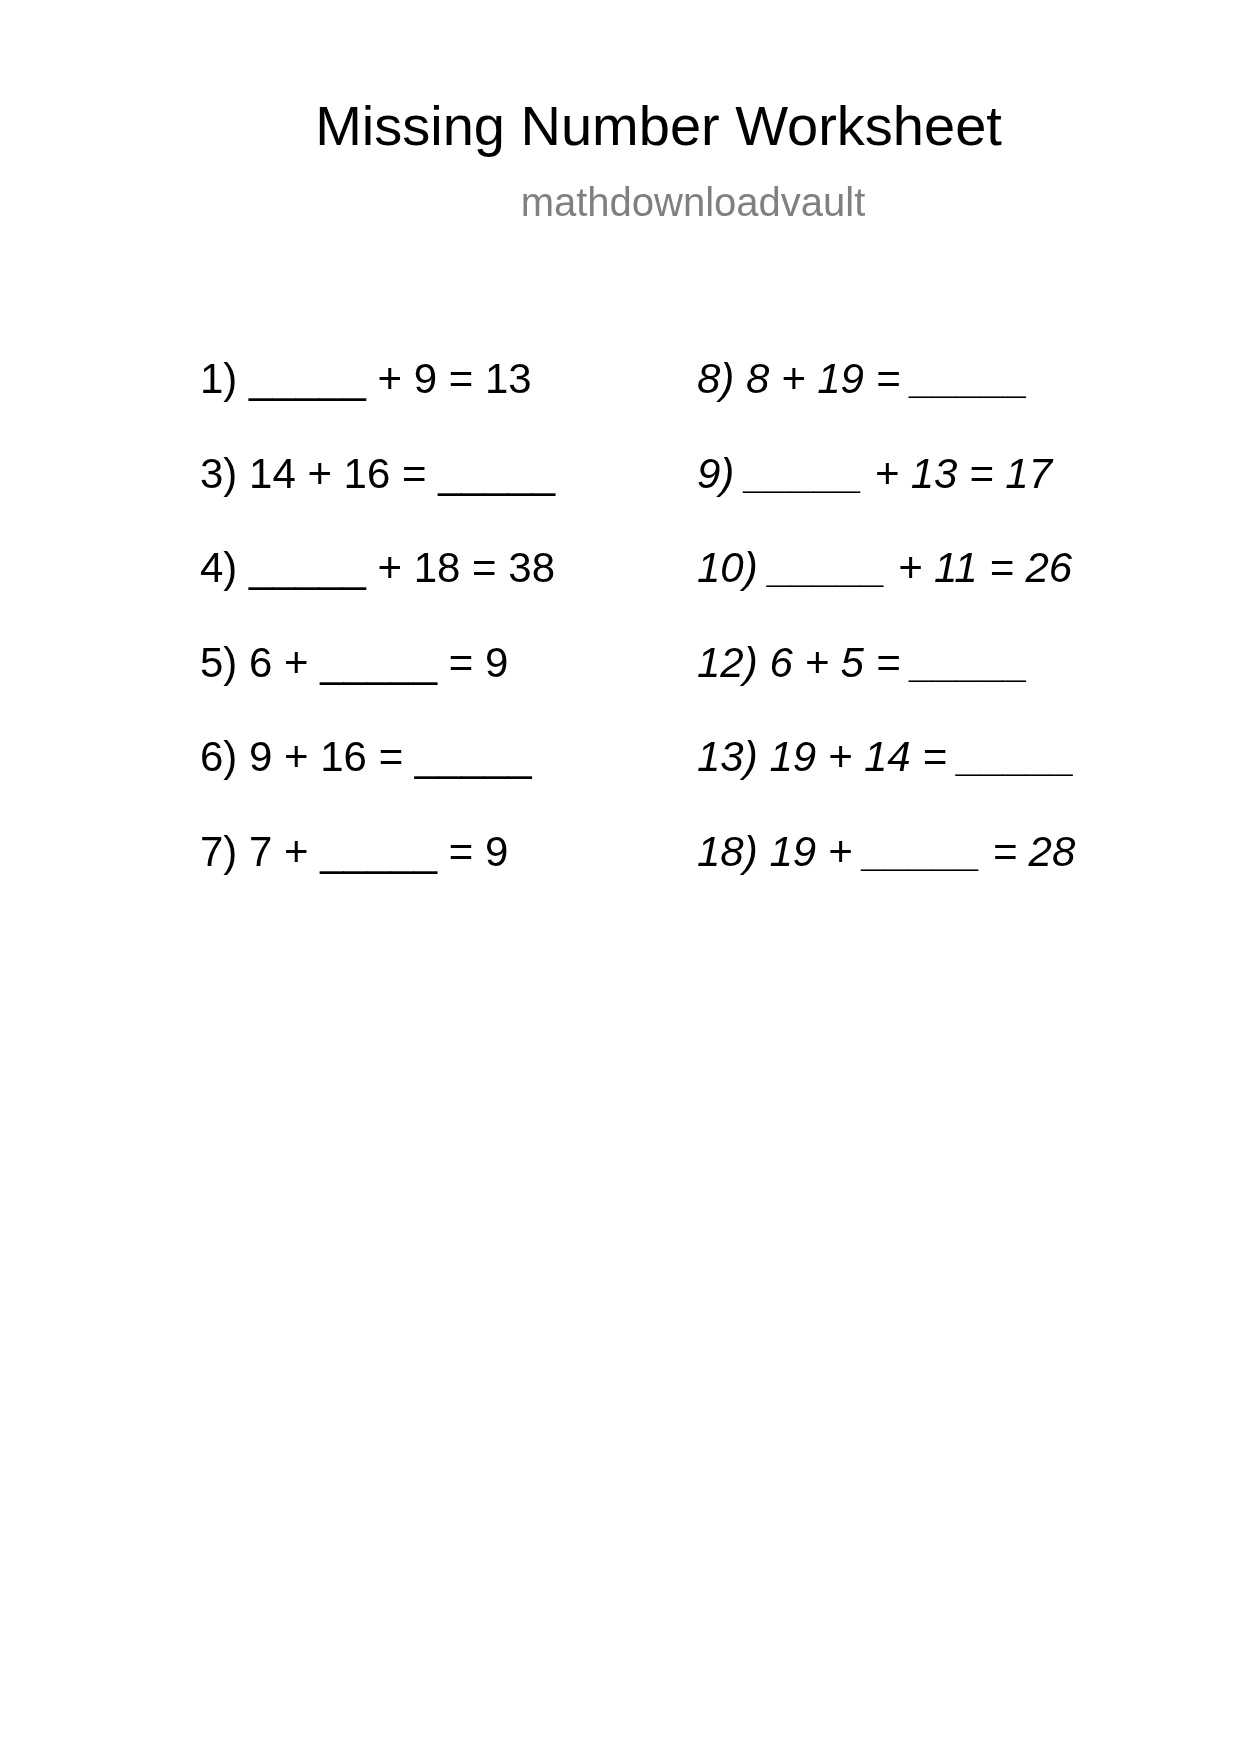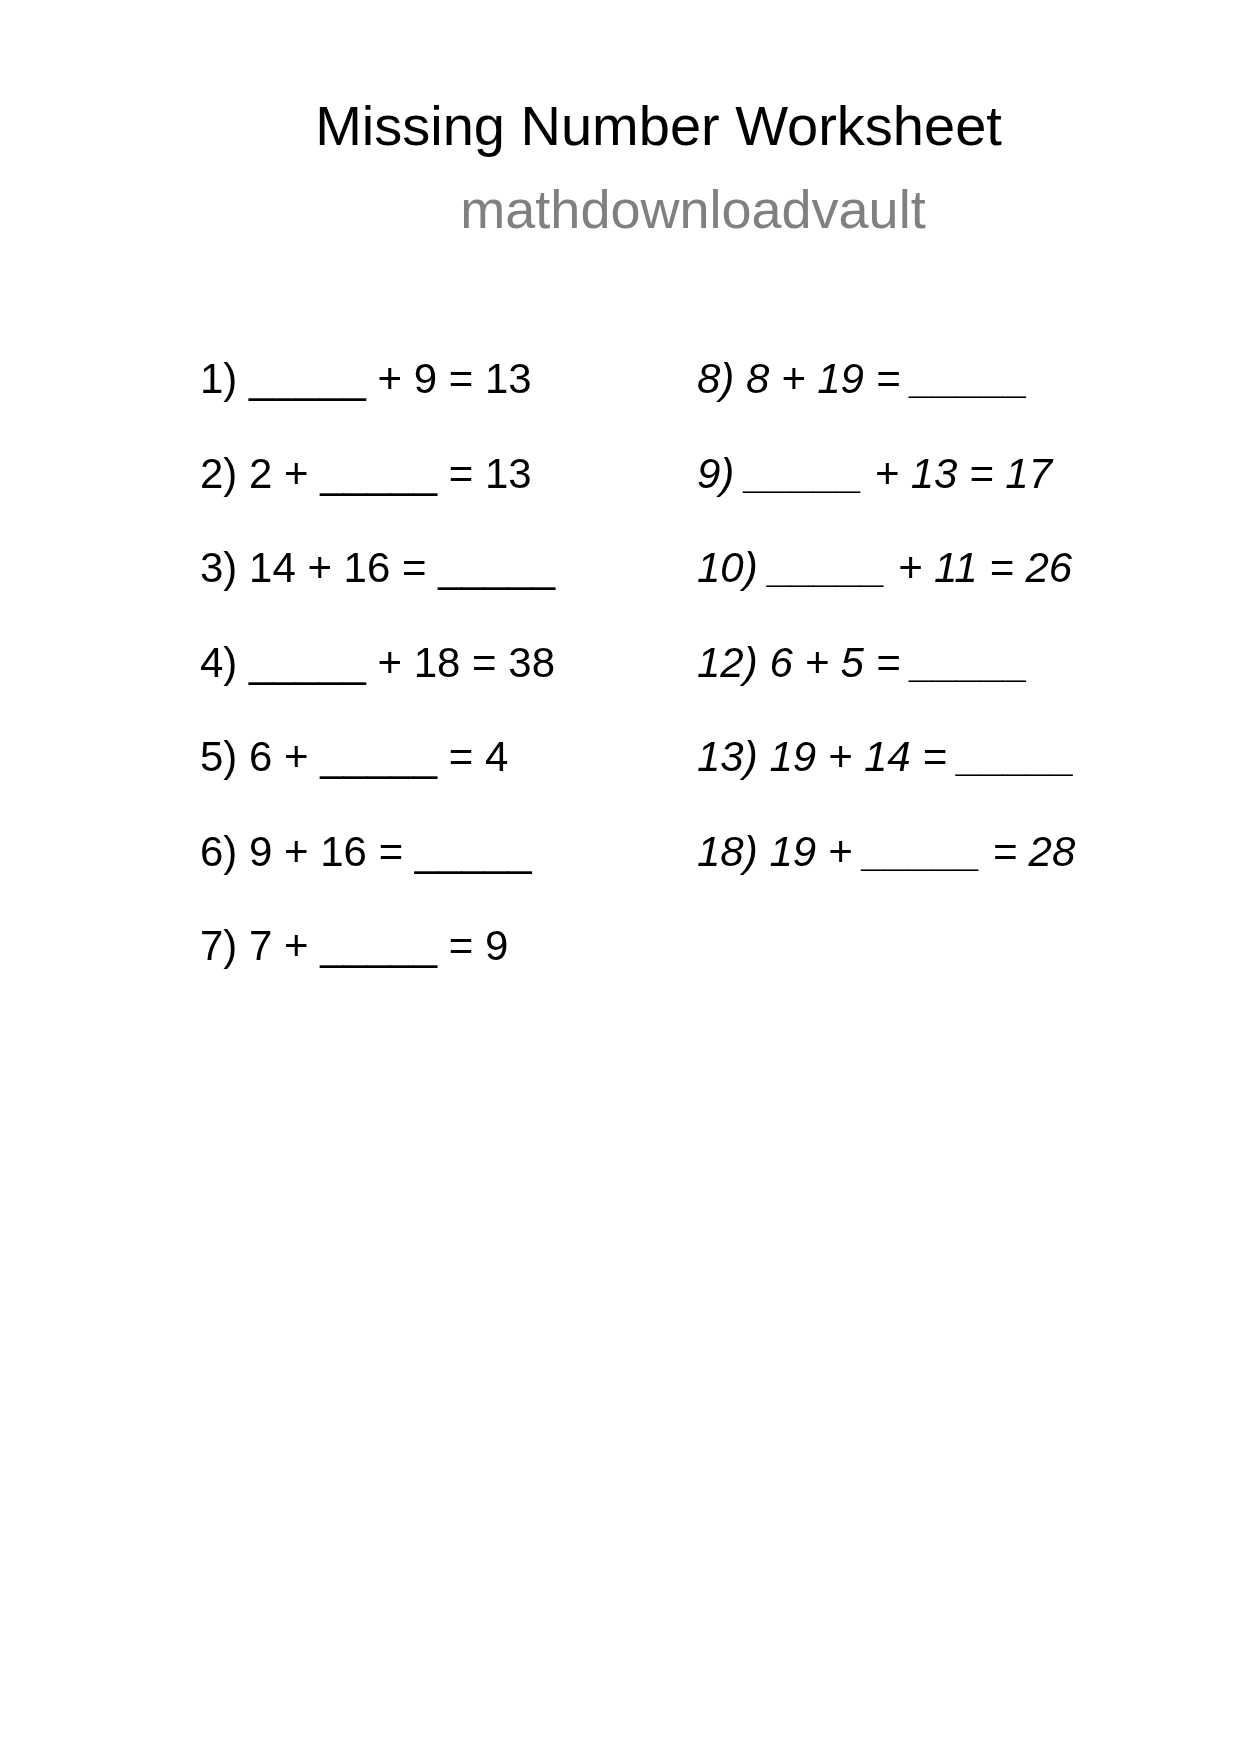"mathdownloadvault" .subtitle { font-size: 54px -> 40px }
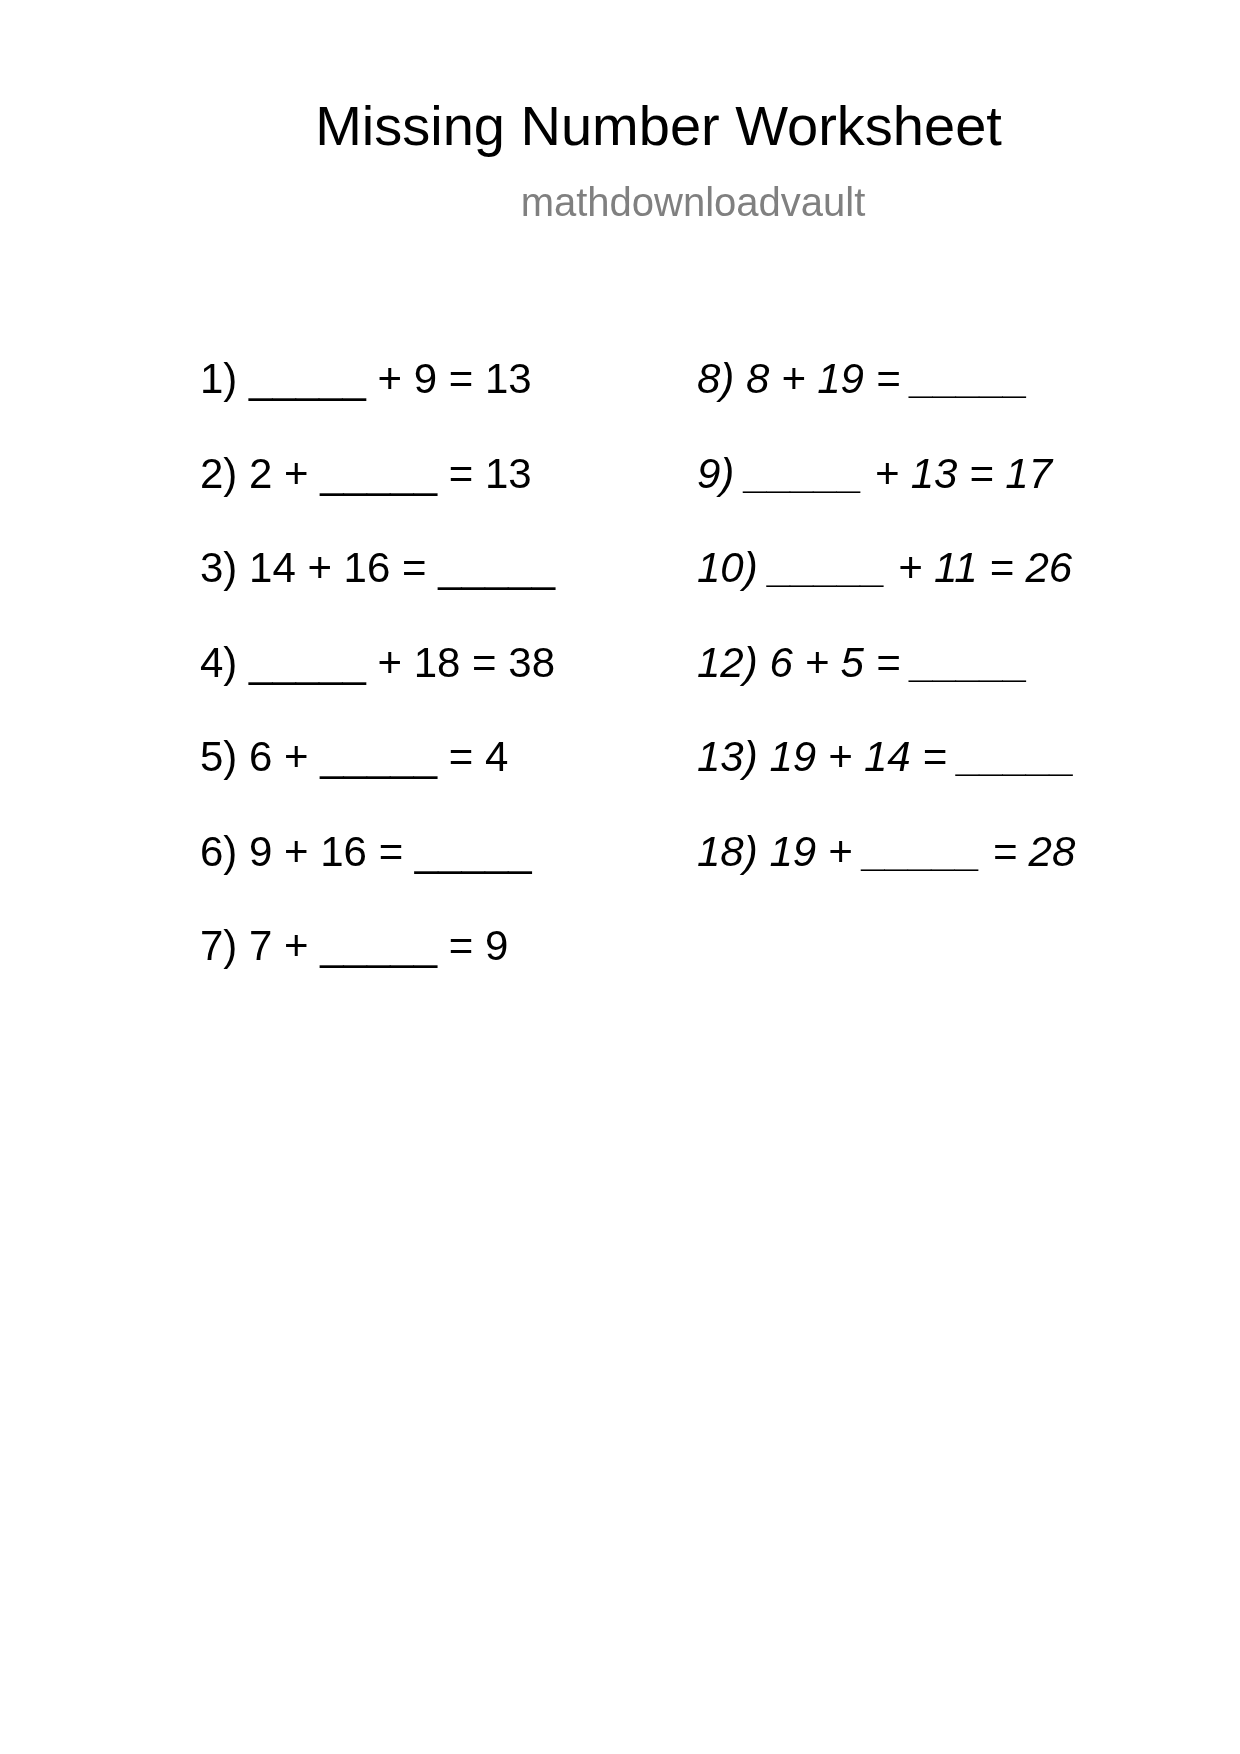"2) 2 + _____ =" div.problem { html: <div><span>2)</span> <span>2 + _____ = 13</span></div> -> none }
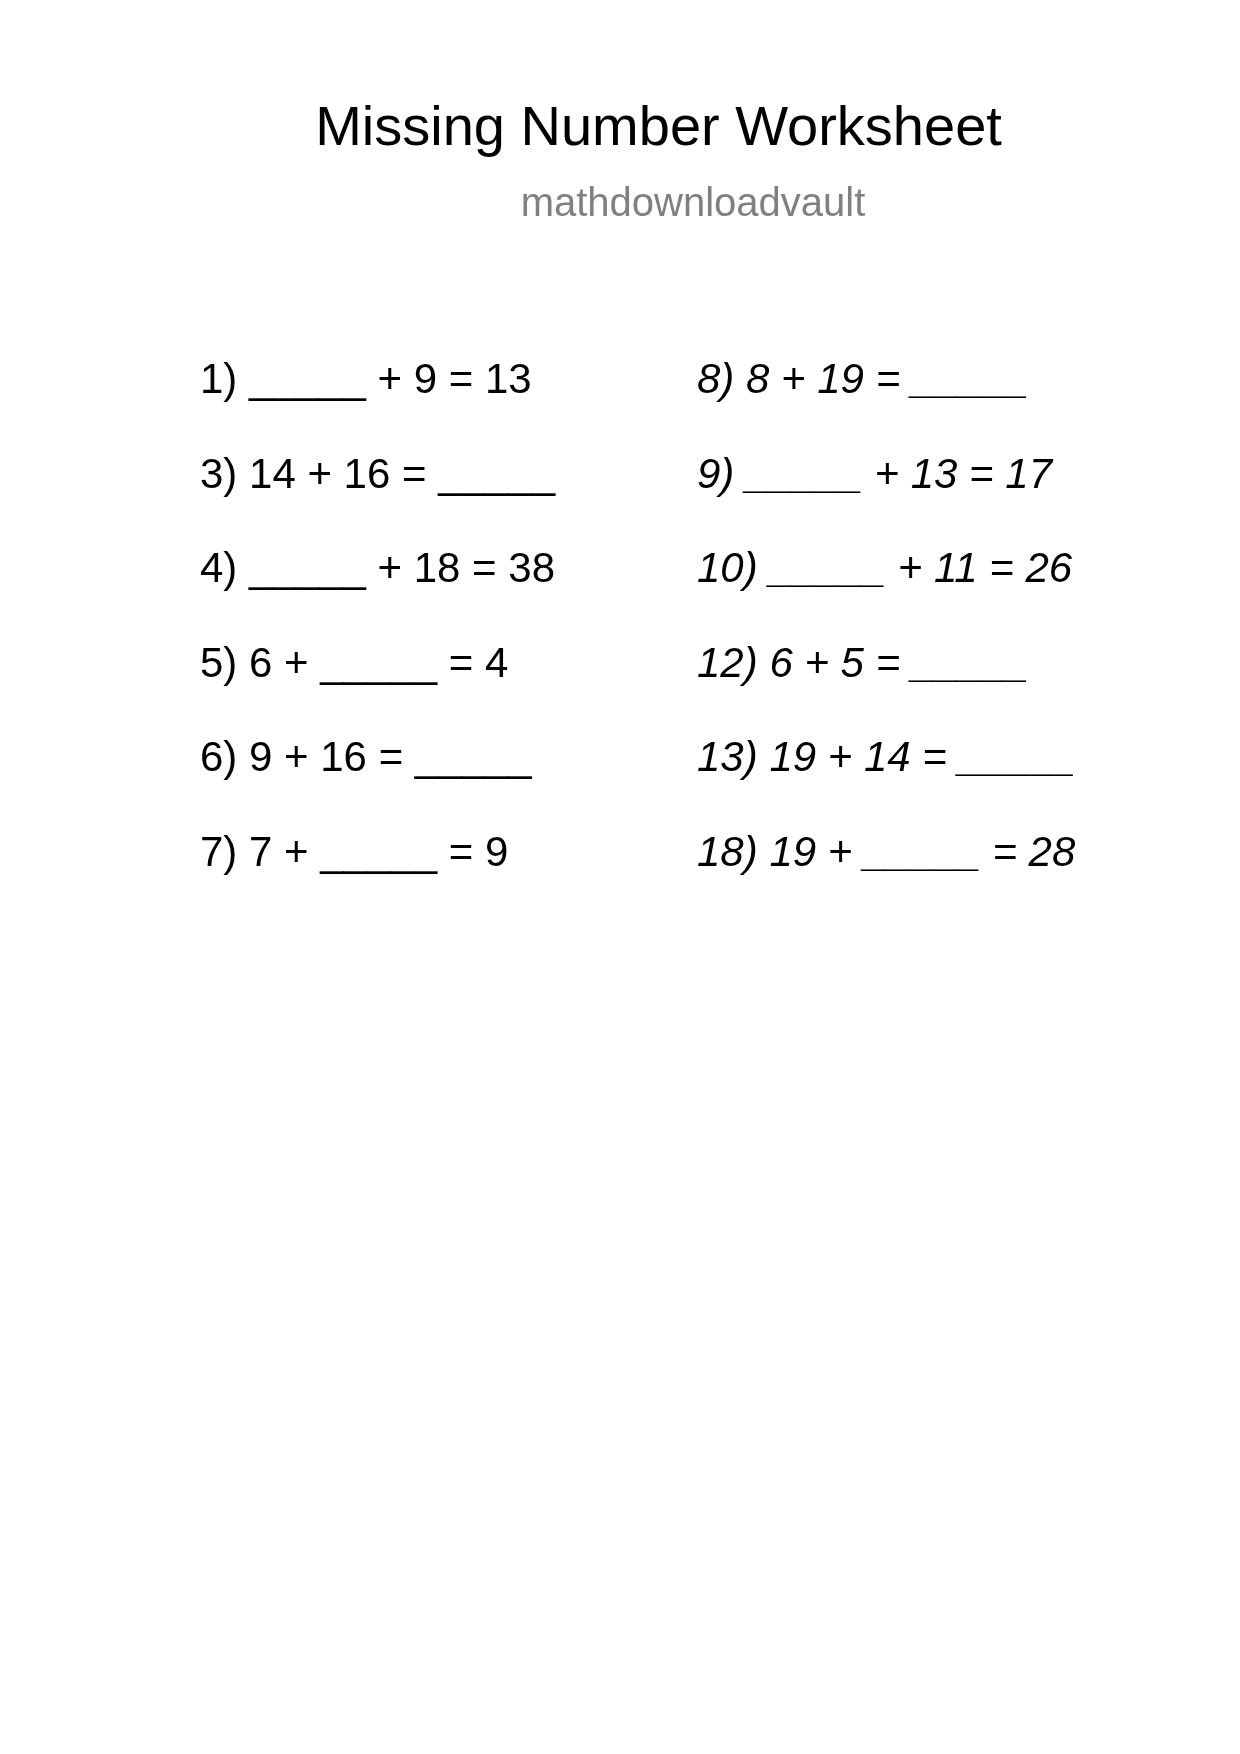"6 + _____ = 4" span.expr { text: 4 -> 9 }
